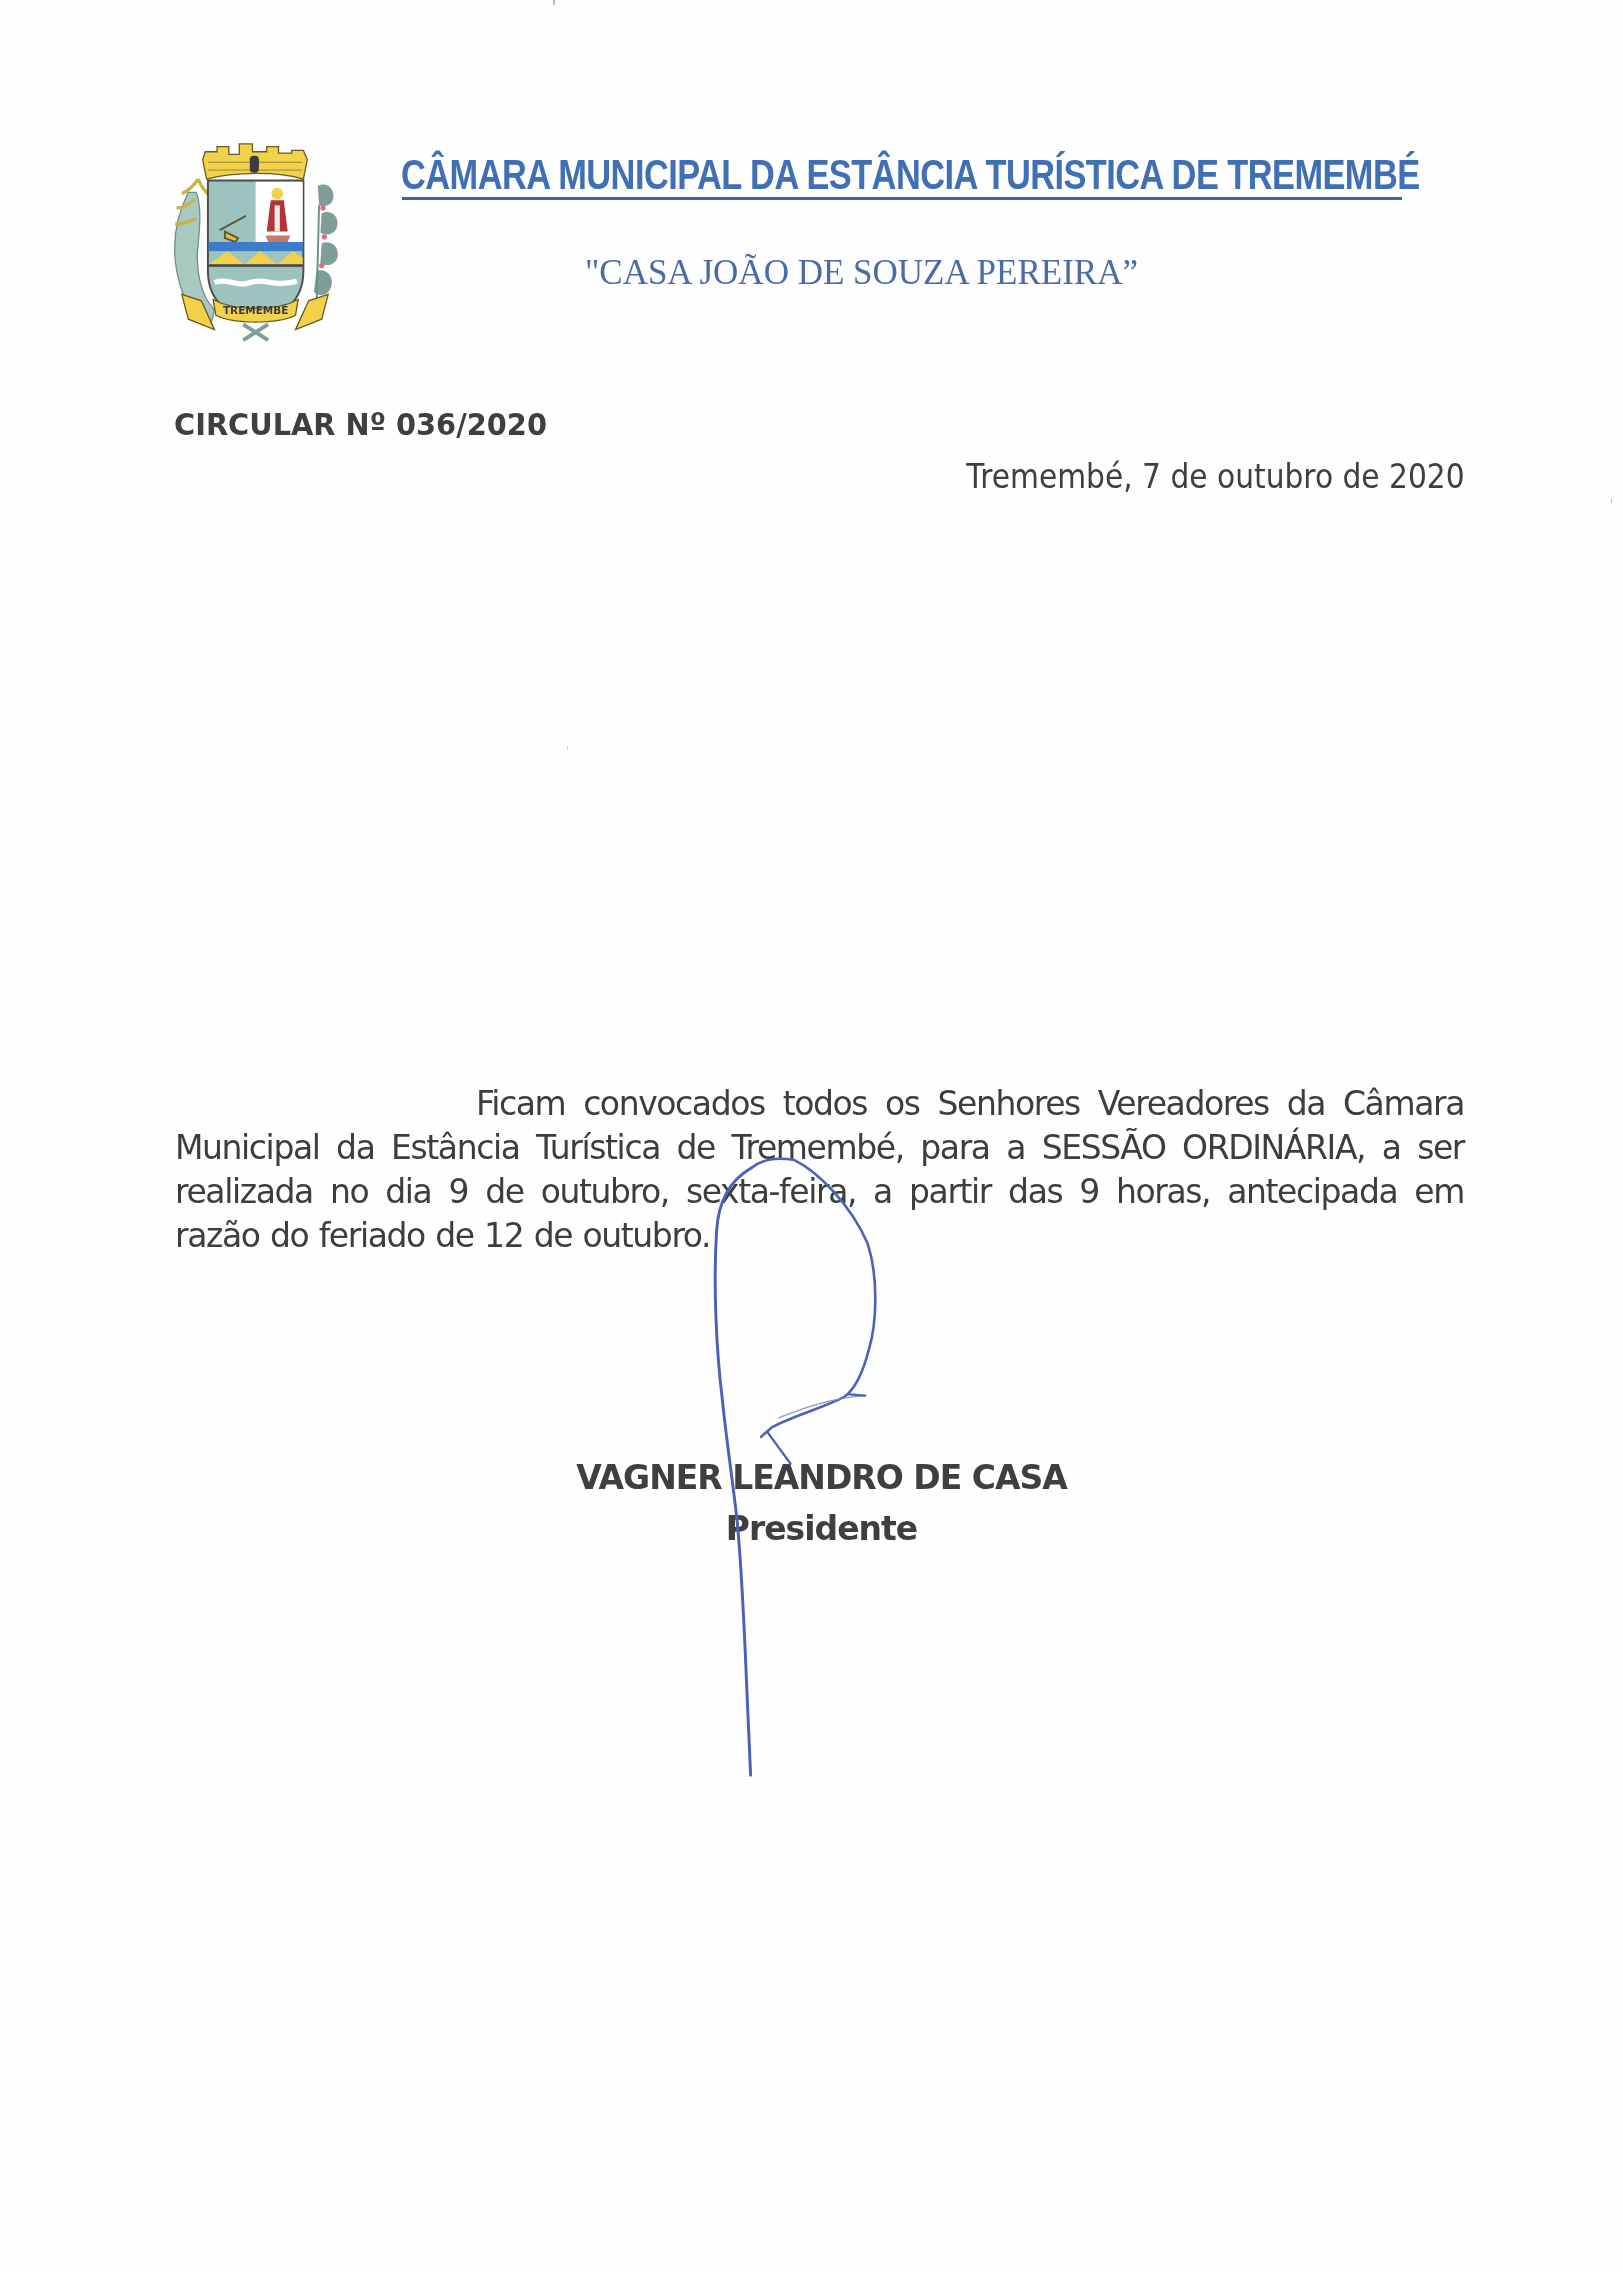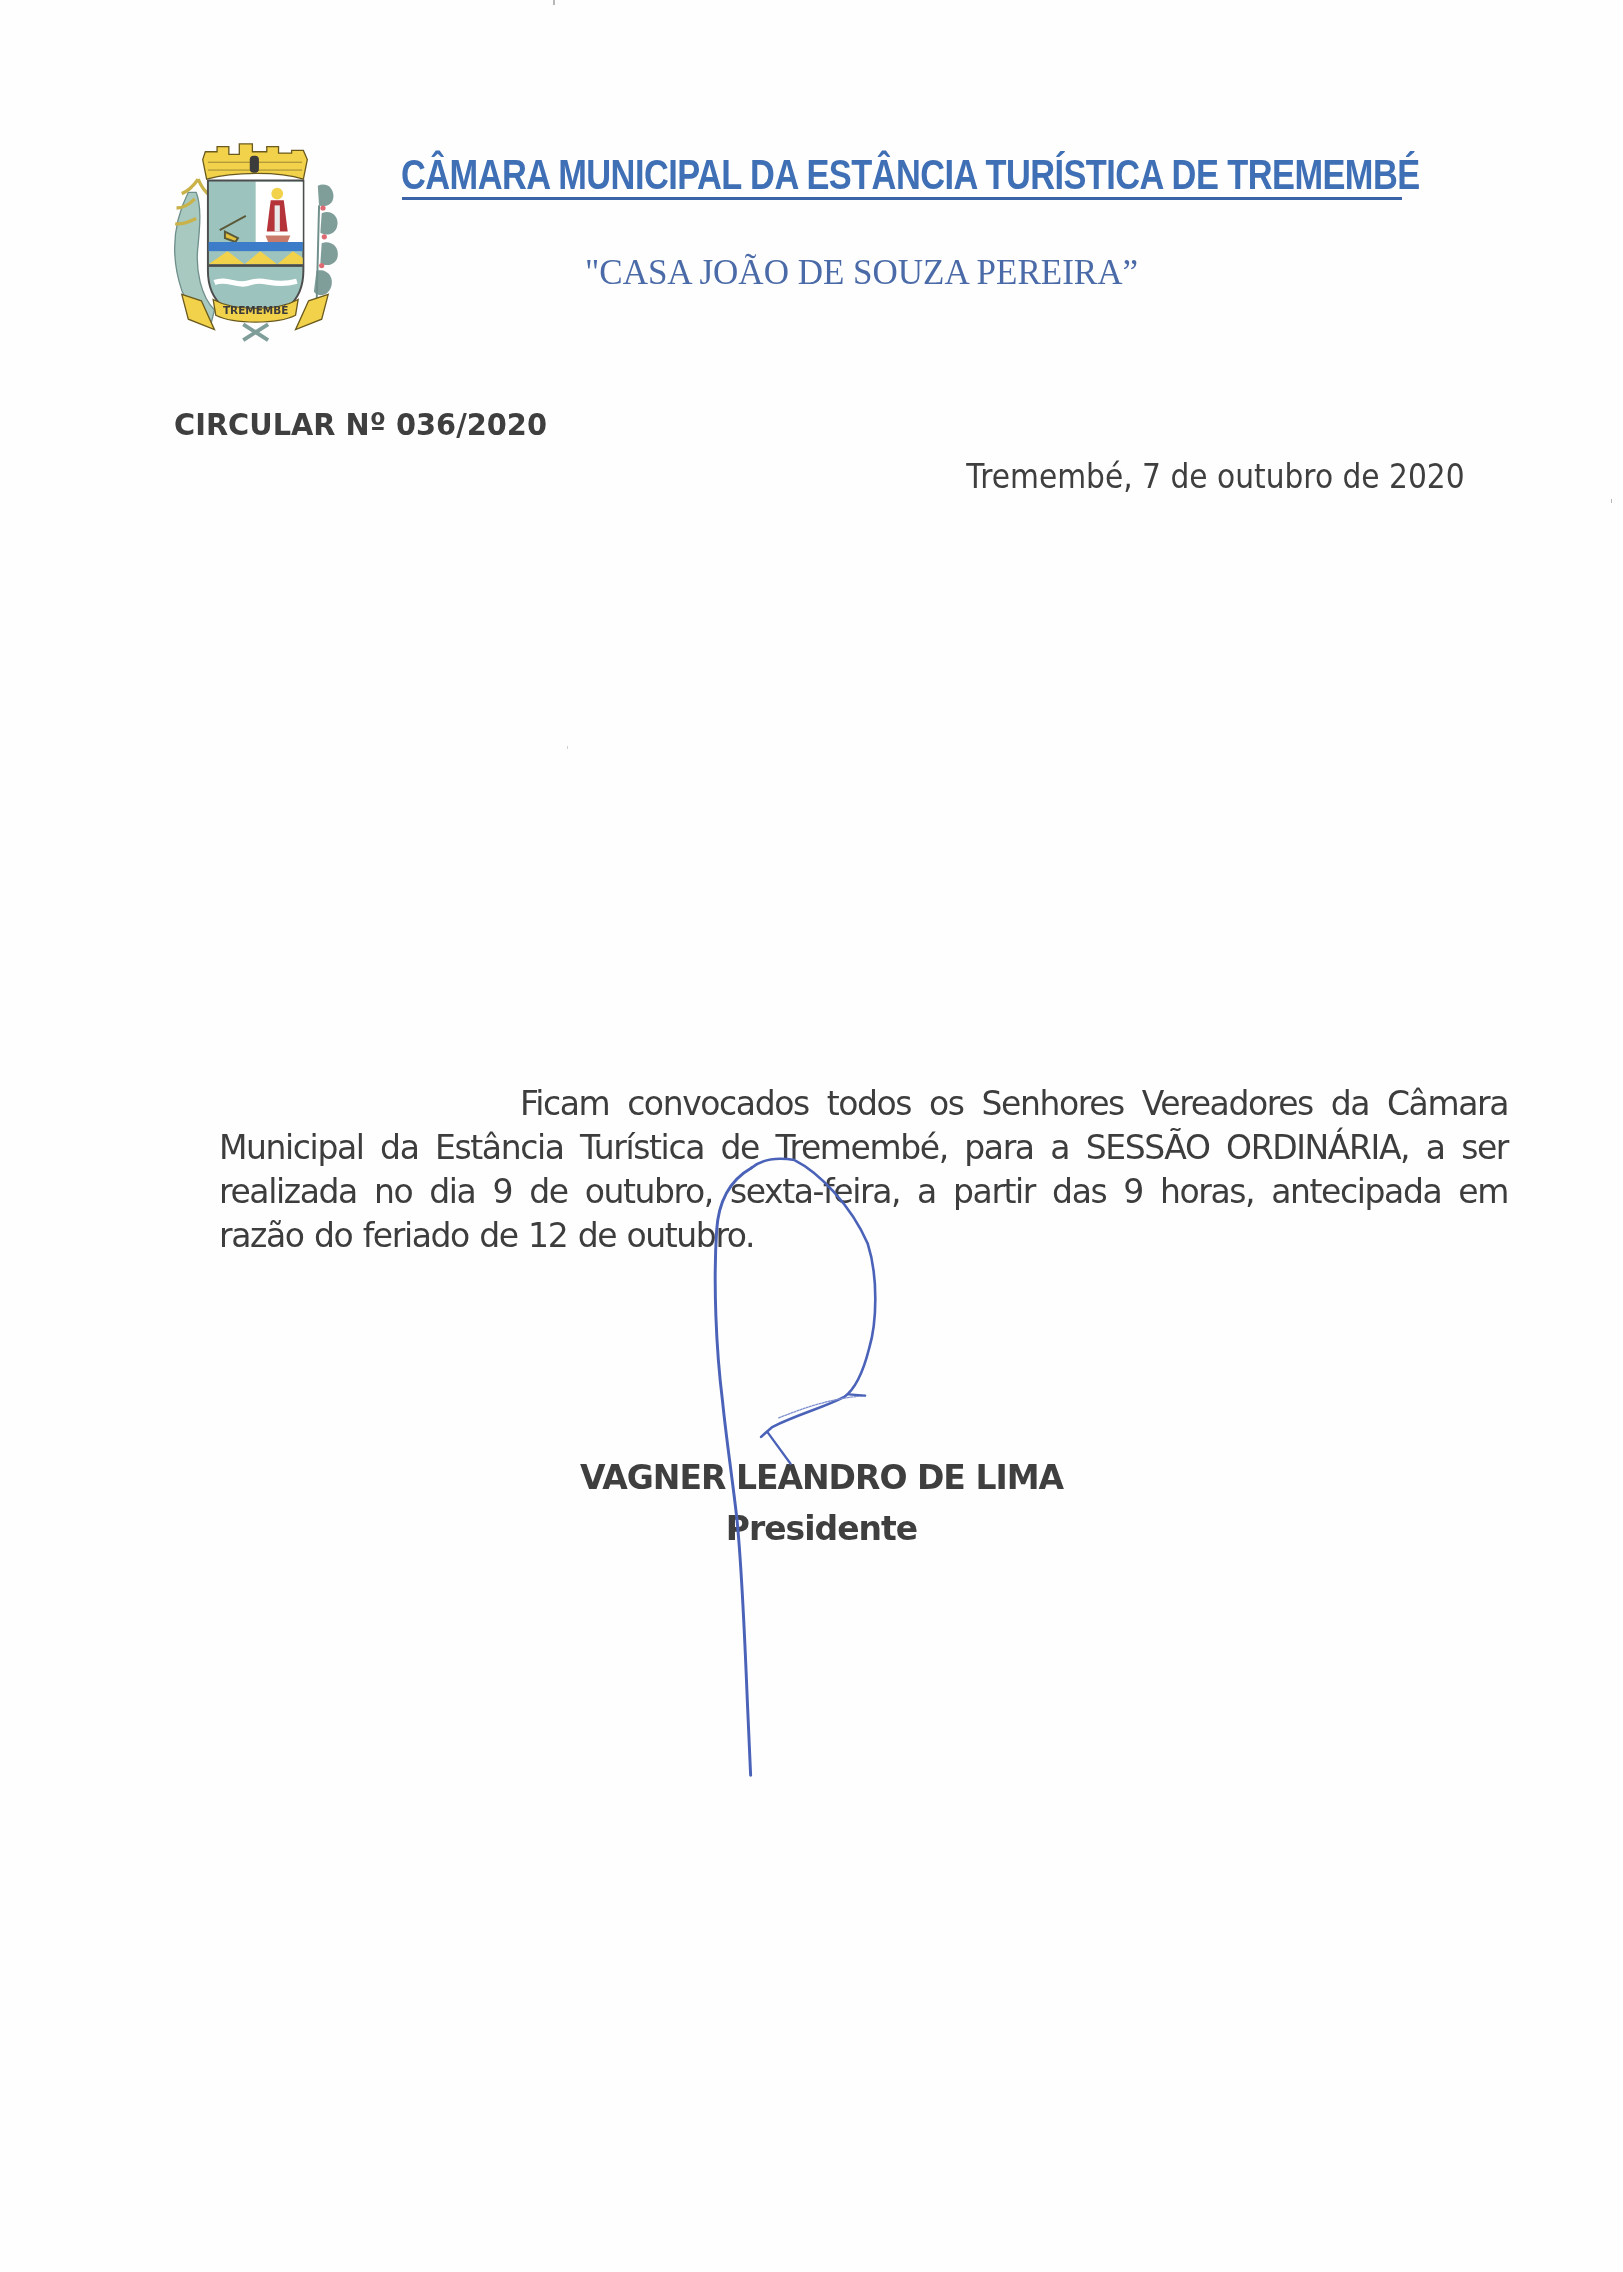"Ficam convocados todos os Senhores" .body-paragraph { margin-left: 44px -> none }
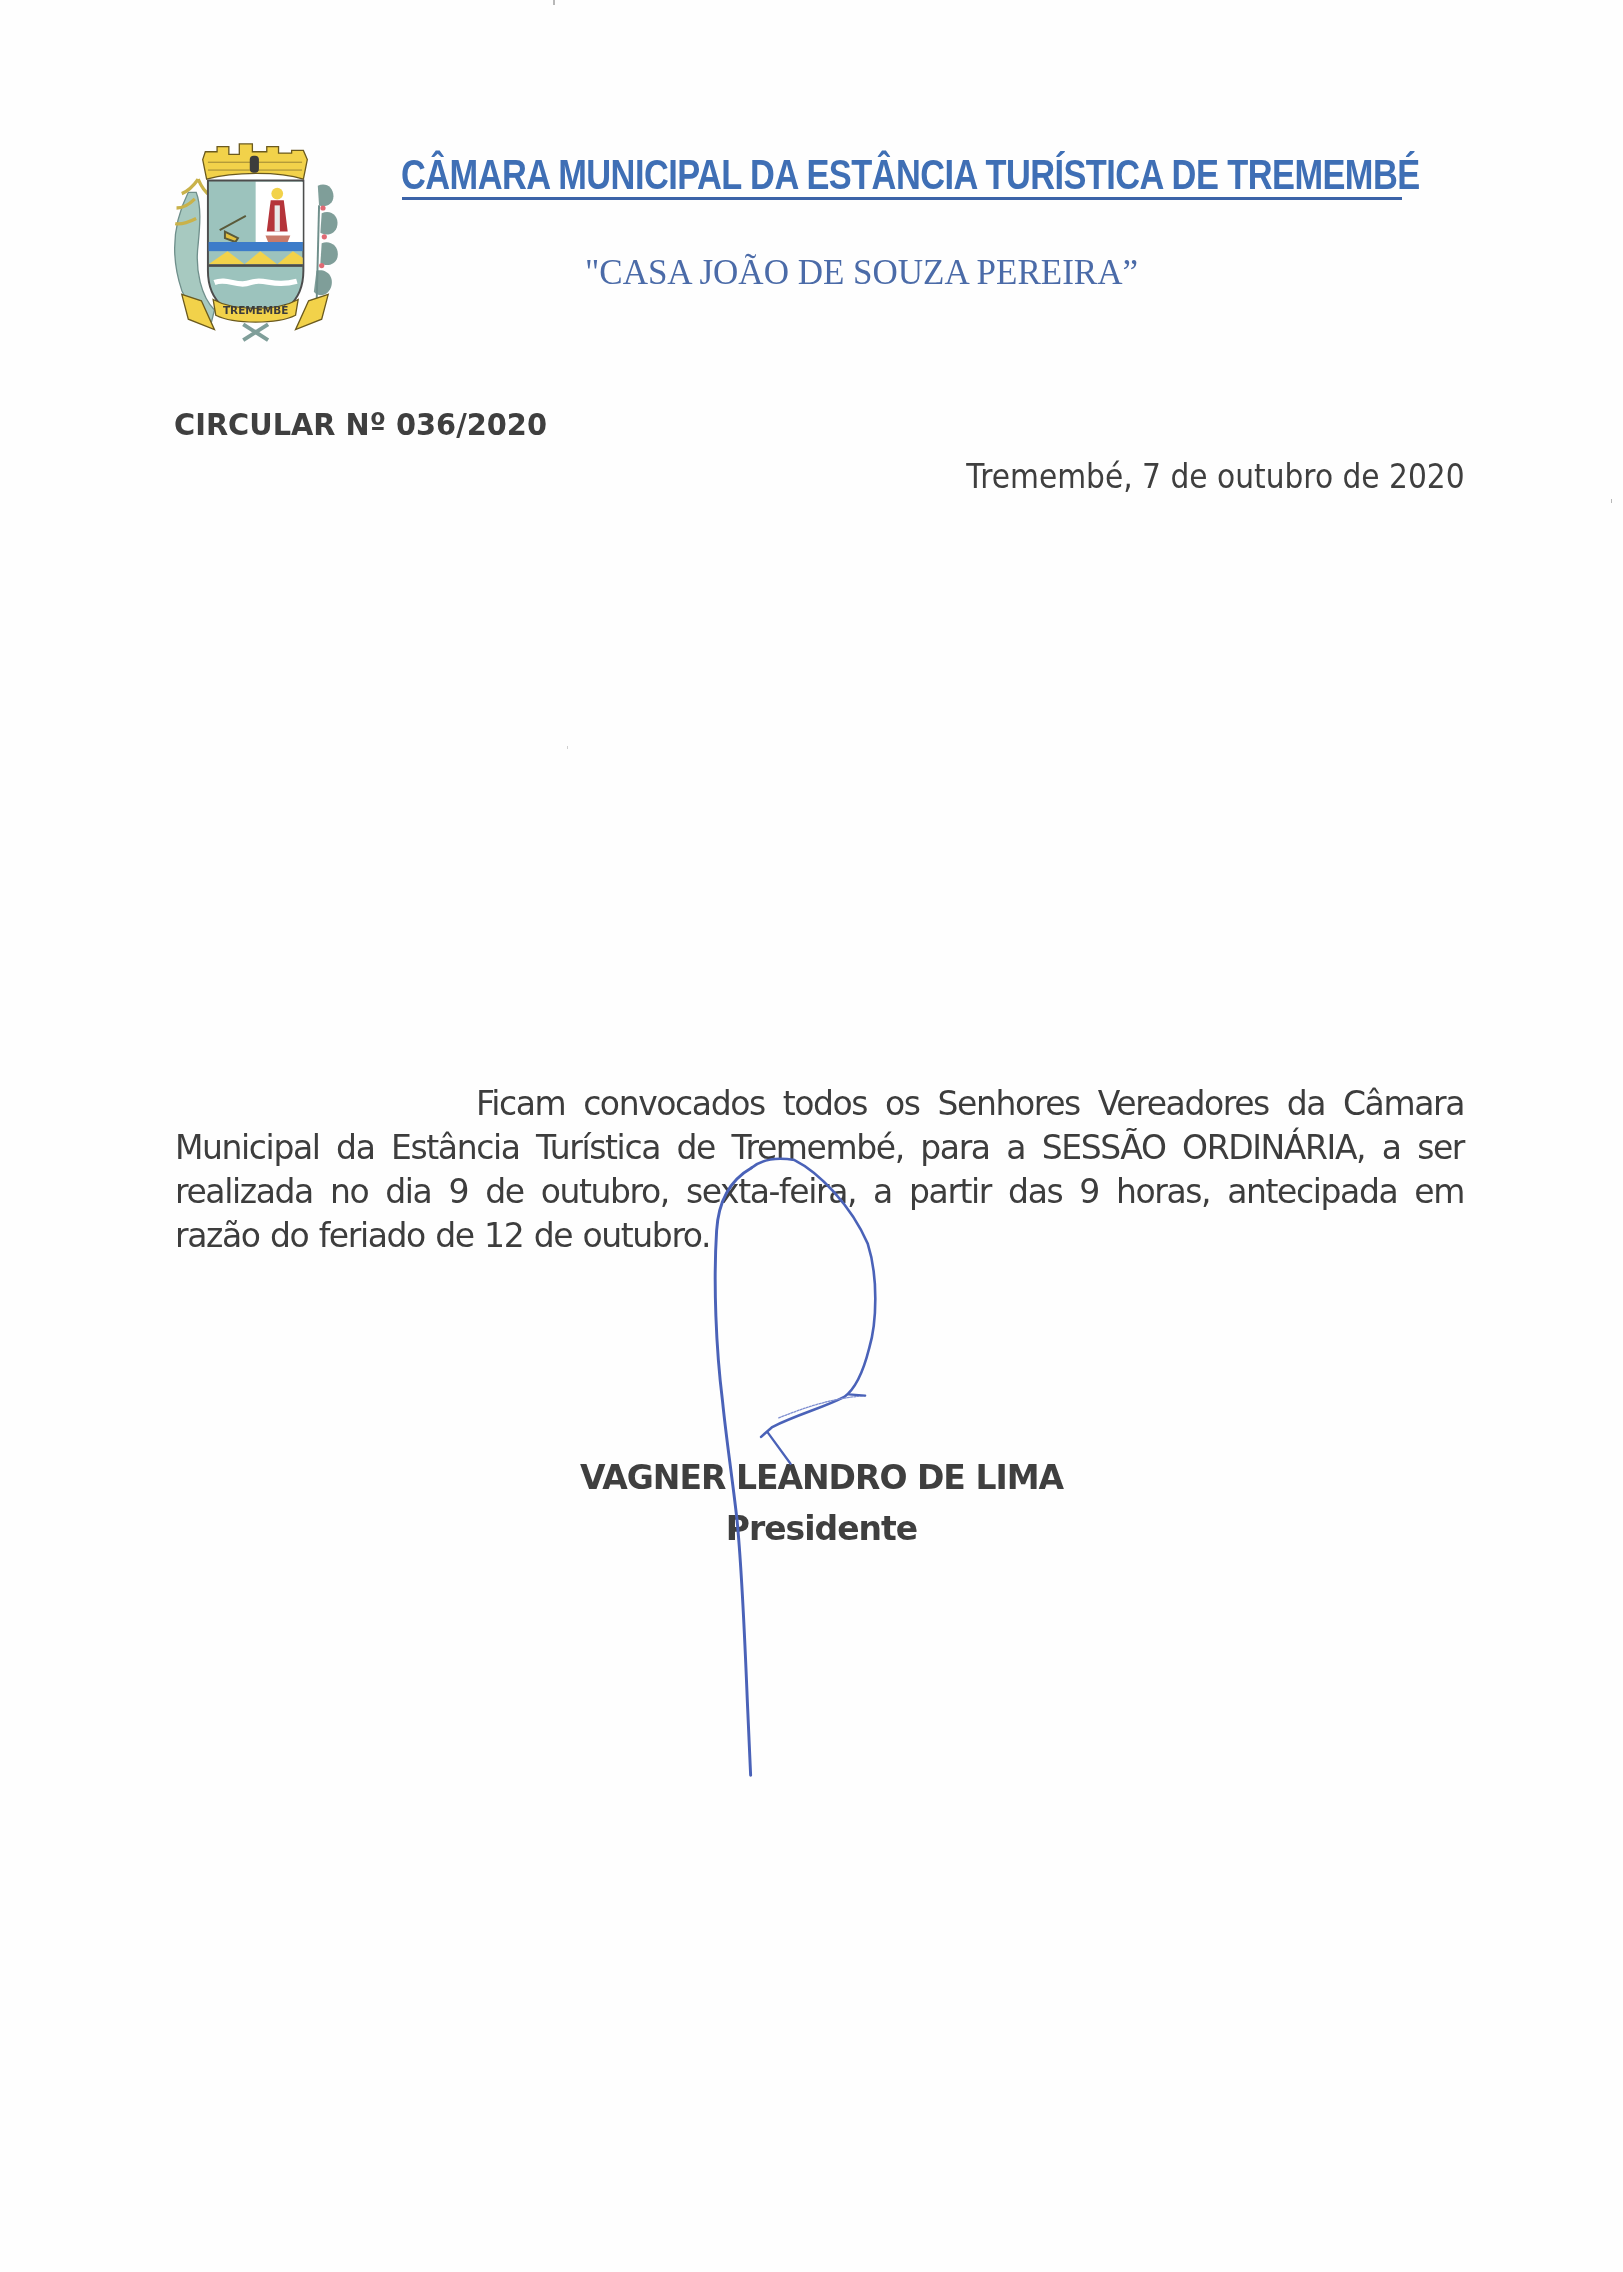"VAGNER LEANDRO DE LIMA" div.signer-name { text: LIMA -> CASA }
